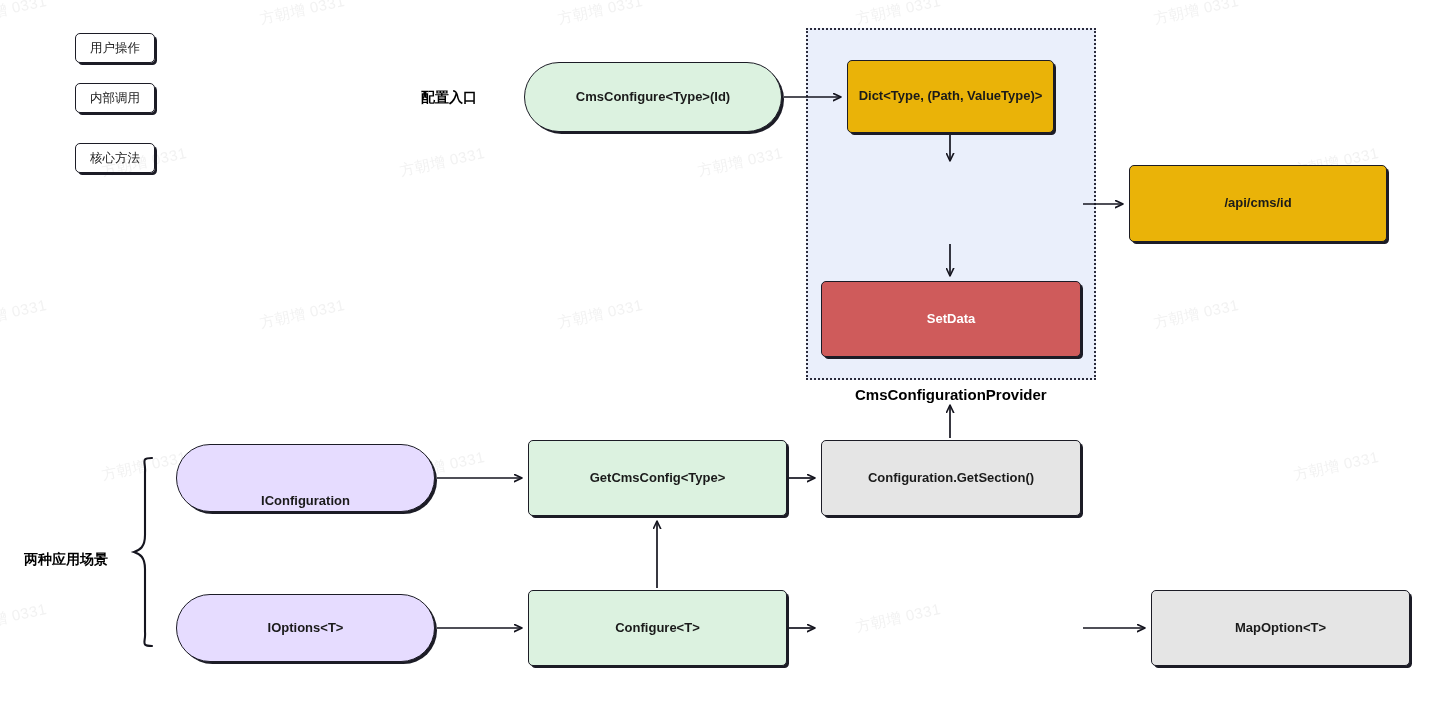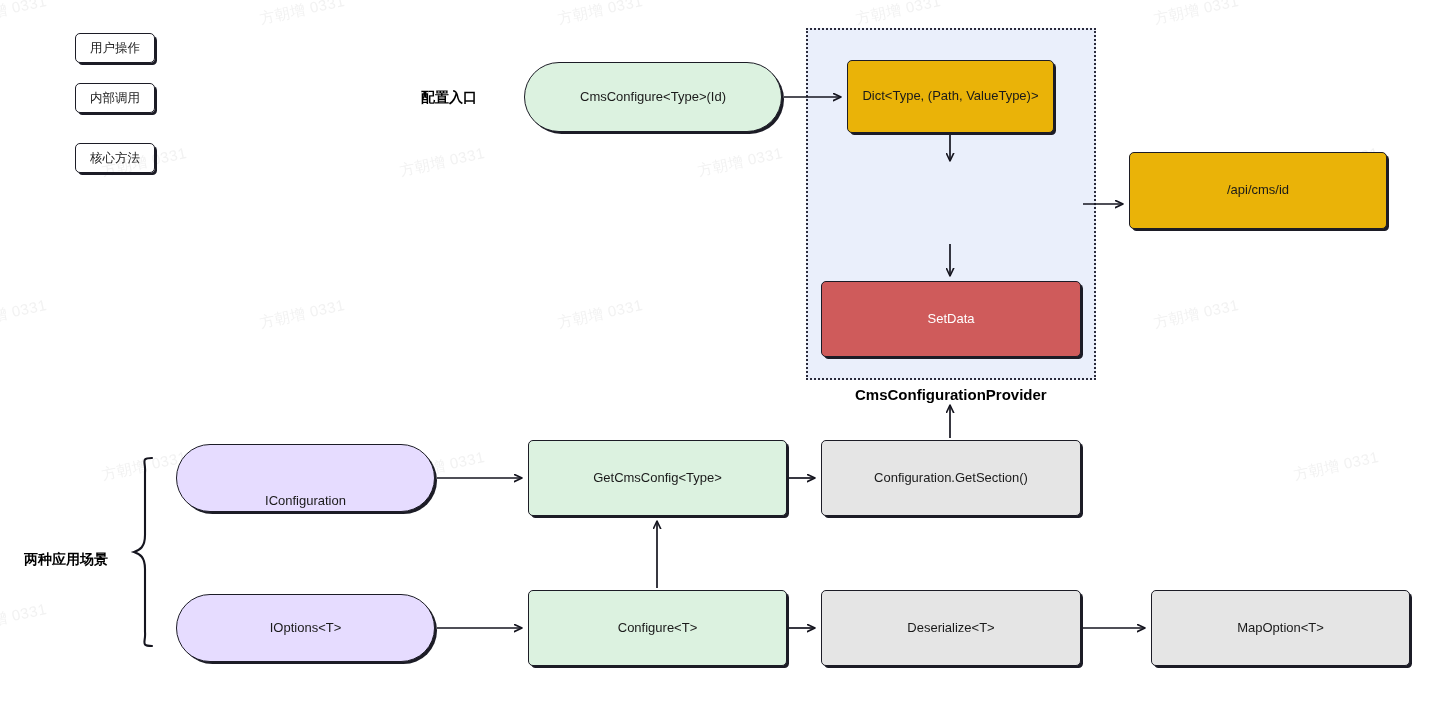"CmsConfigure<Type>(Id)" .node { font-weight: none -> bold }
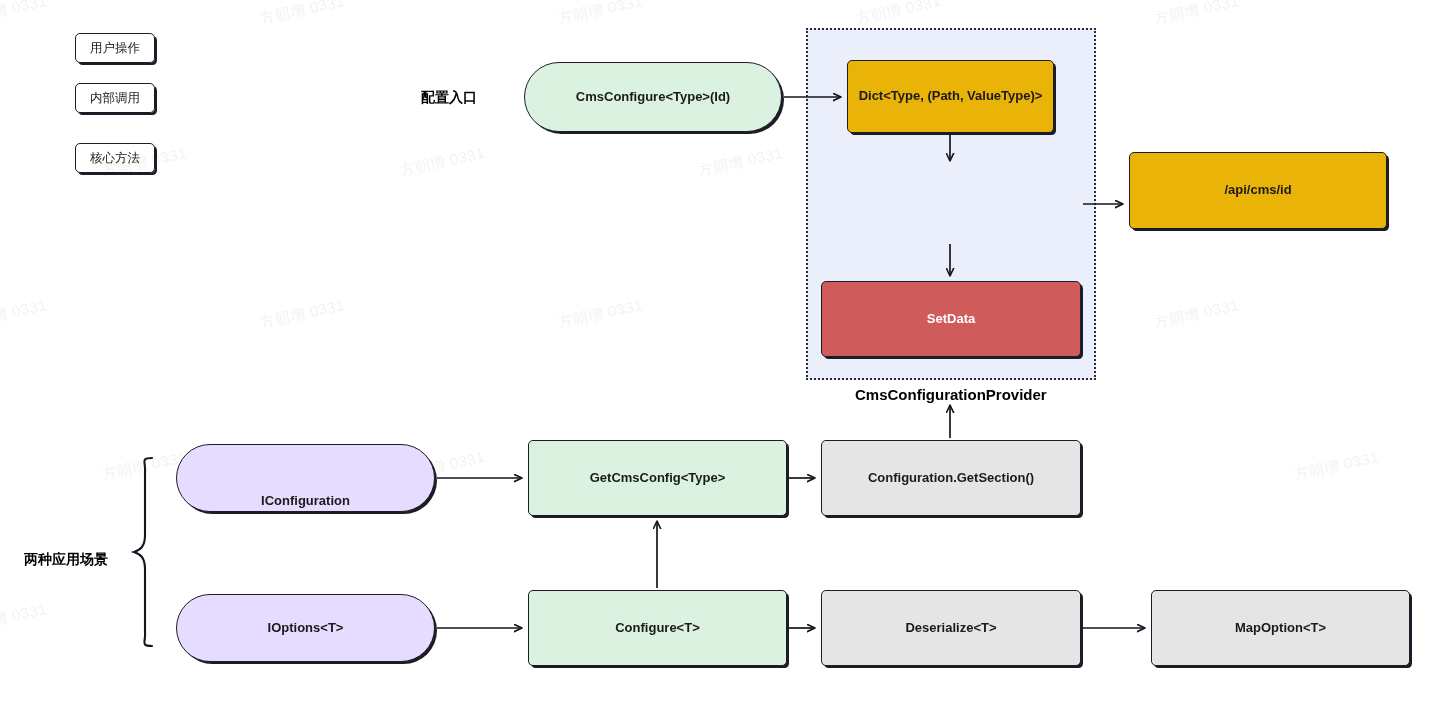"/api/cms/id" div.node { top: 152px -> 165px }
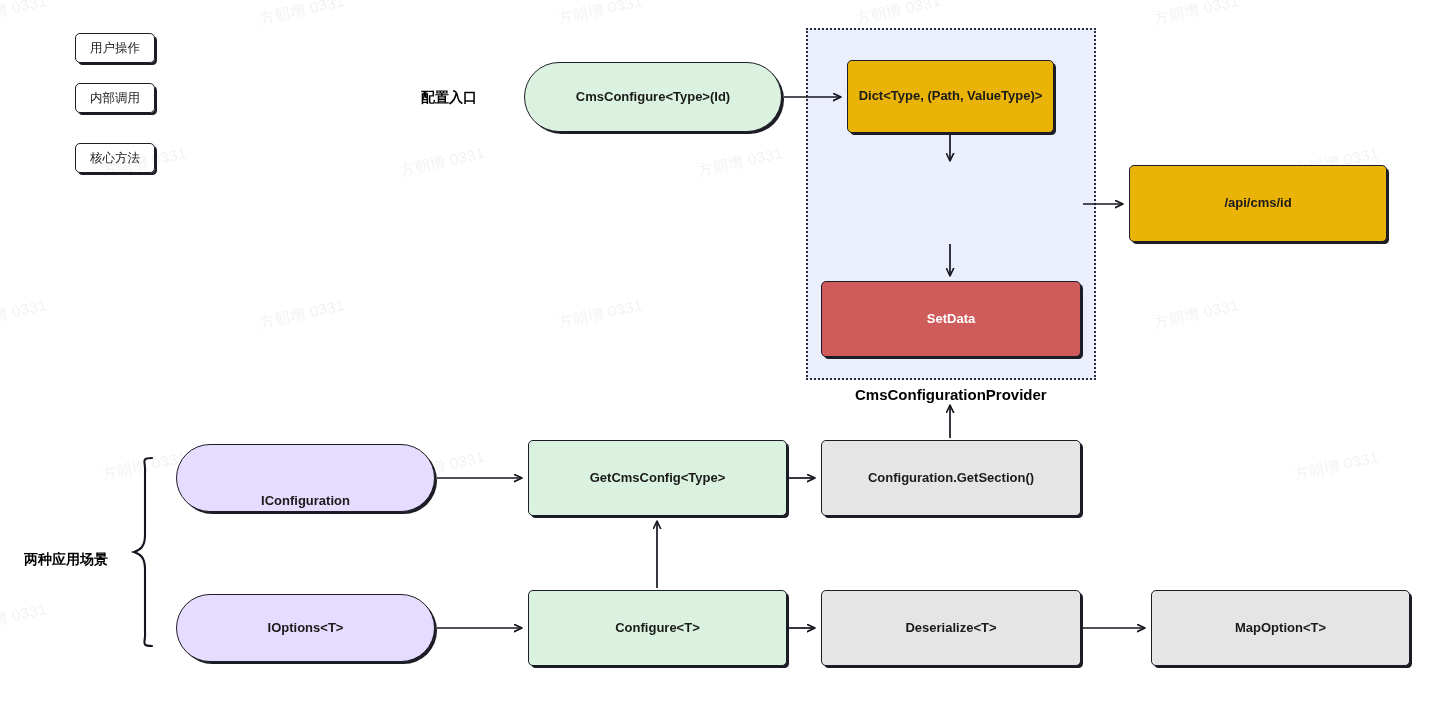"Deserialize<T>" div.node { html: <div> <span>Deserialize&lt;T&gt;</span> </div> -> none }
